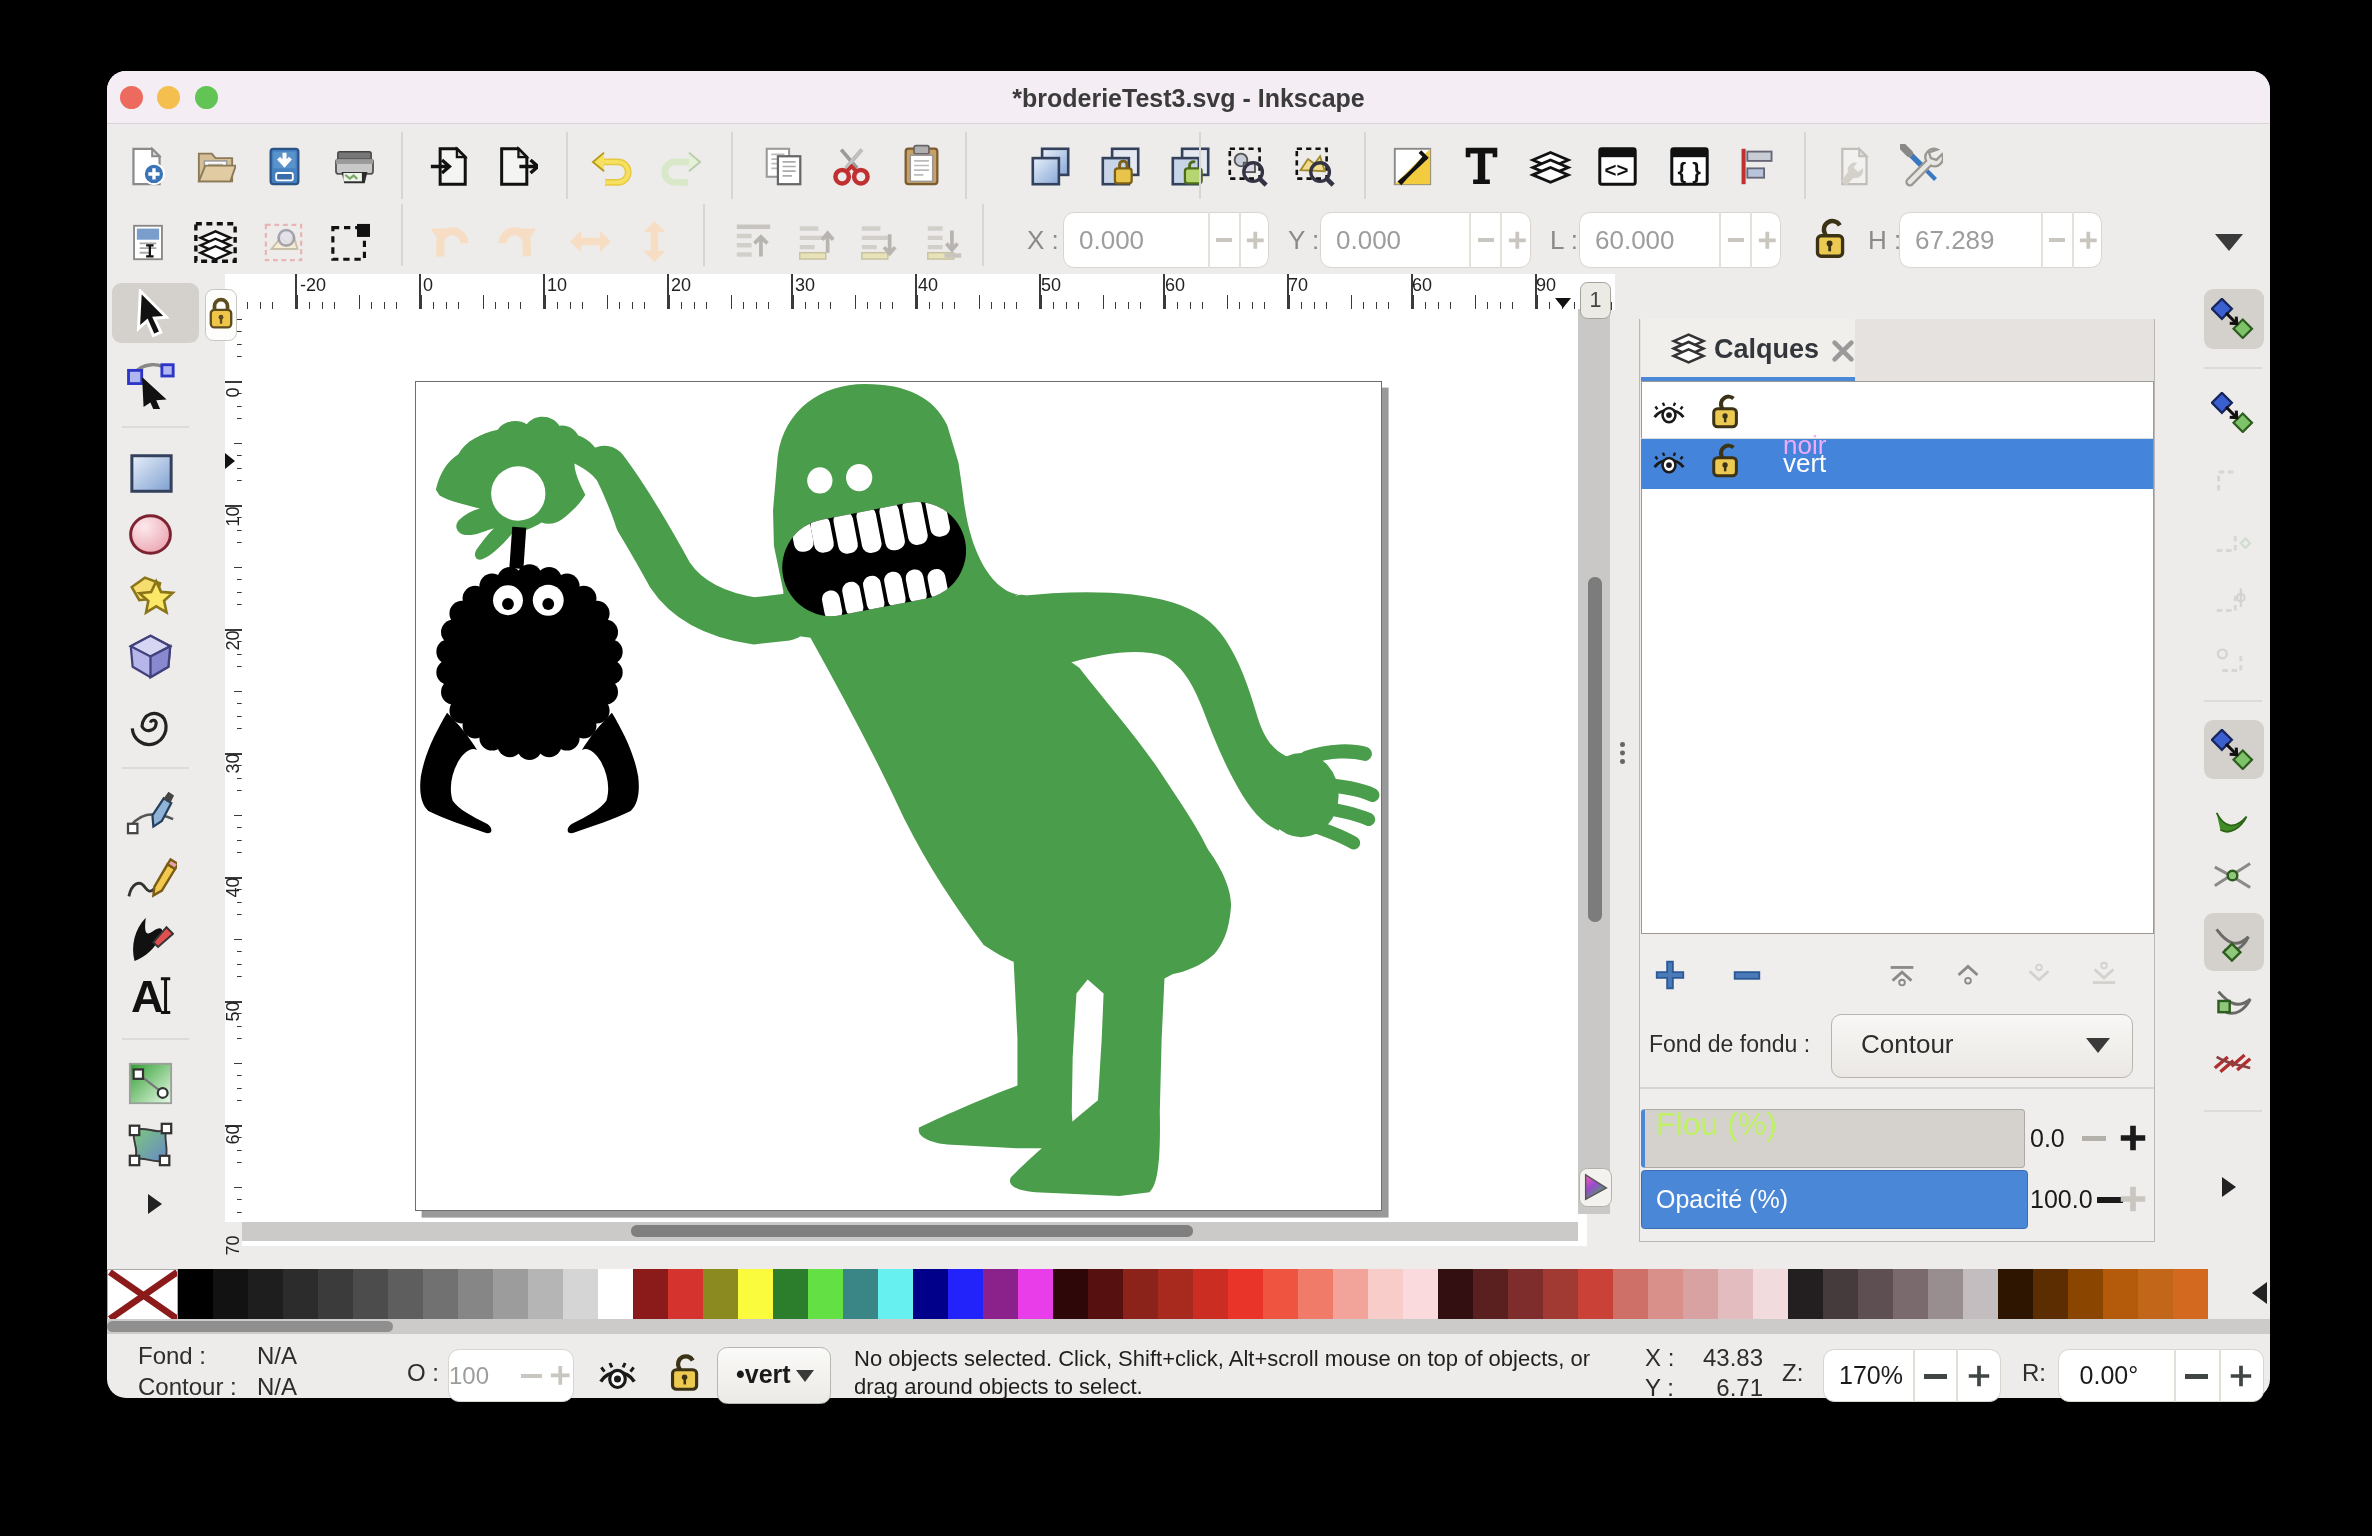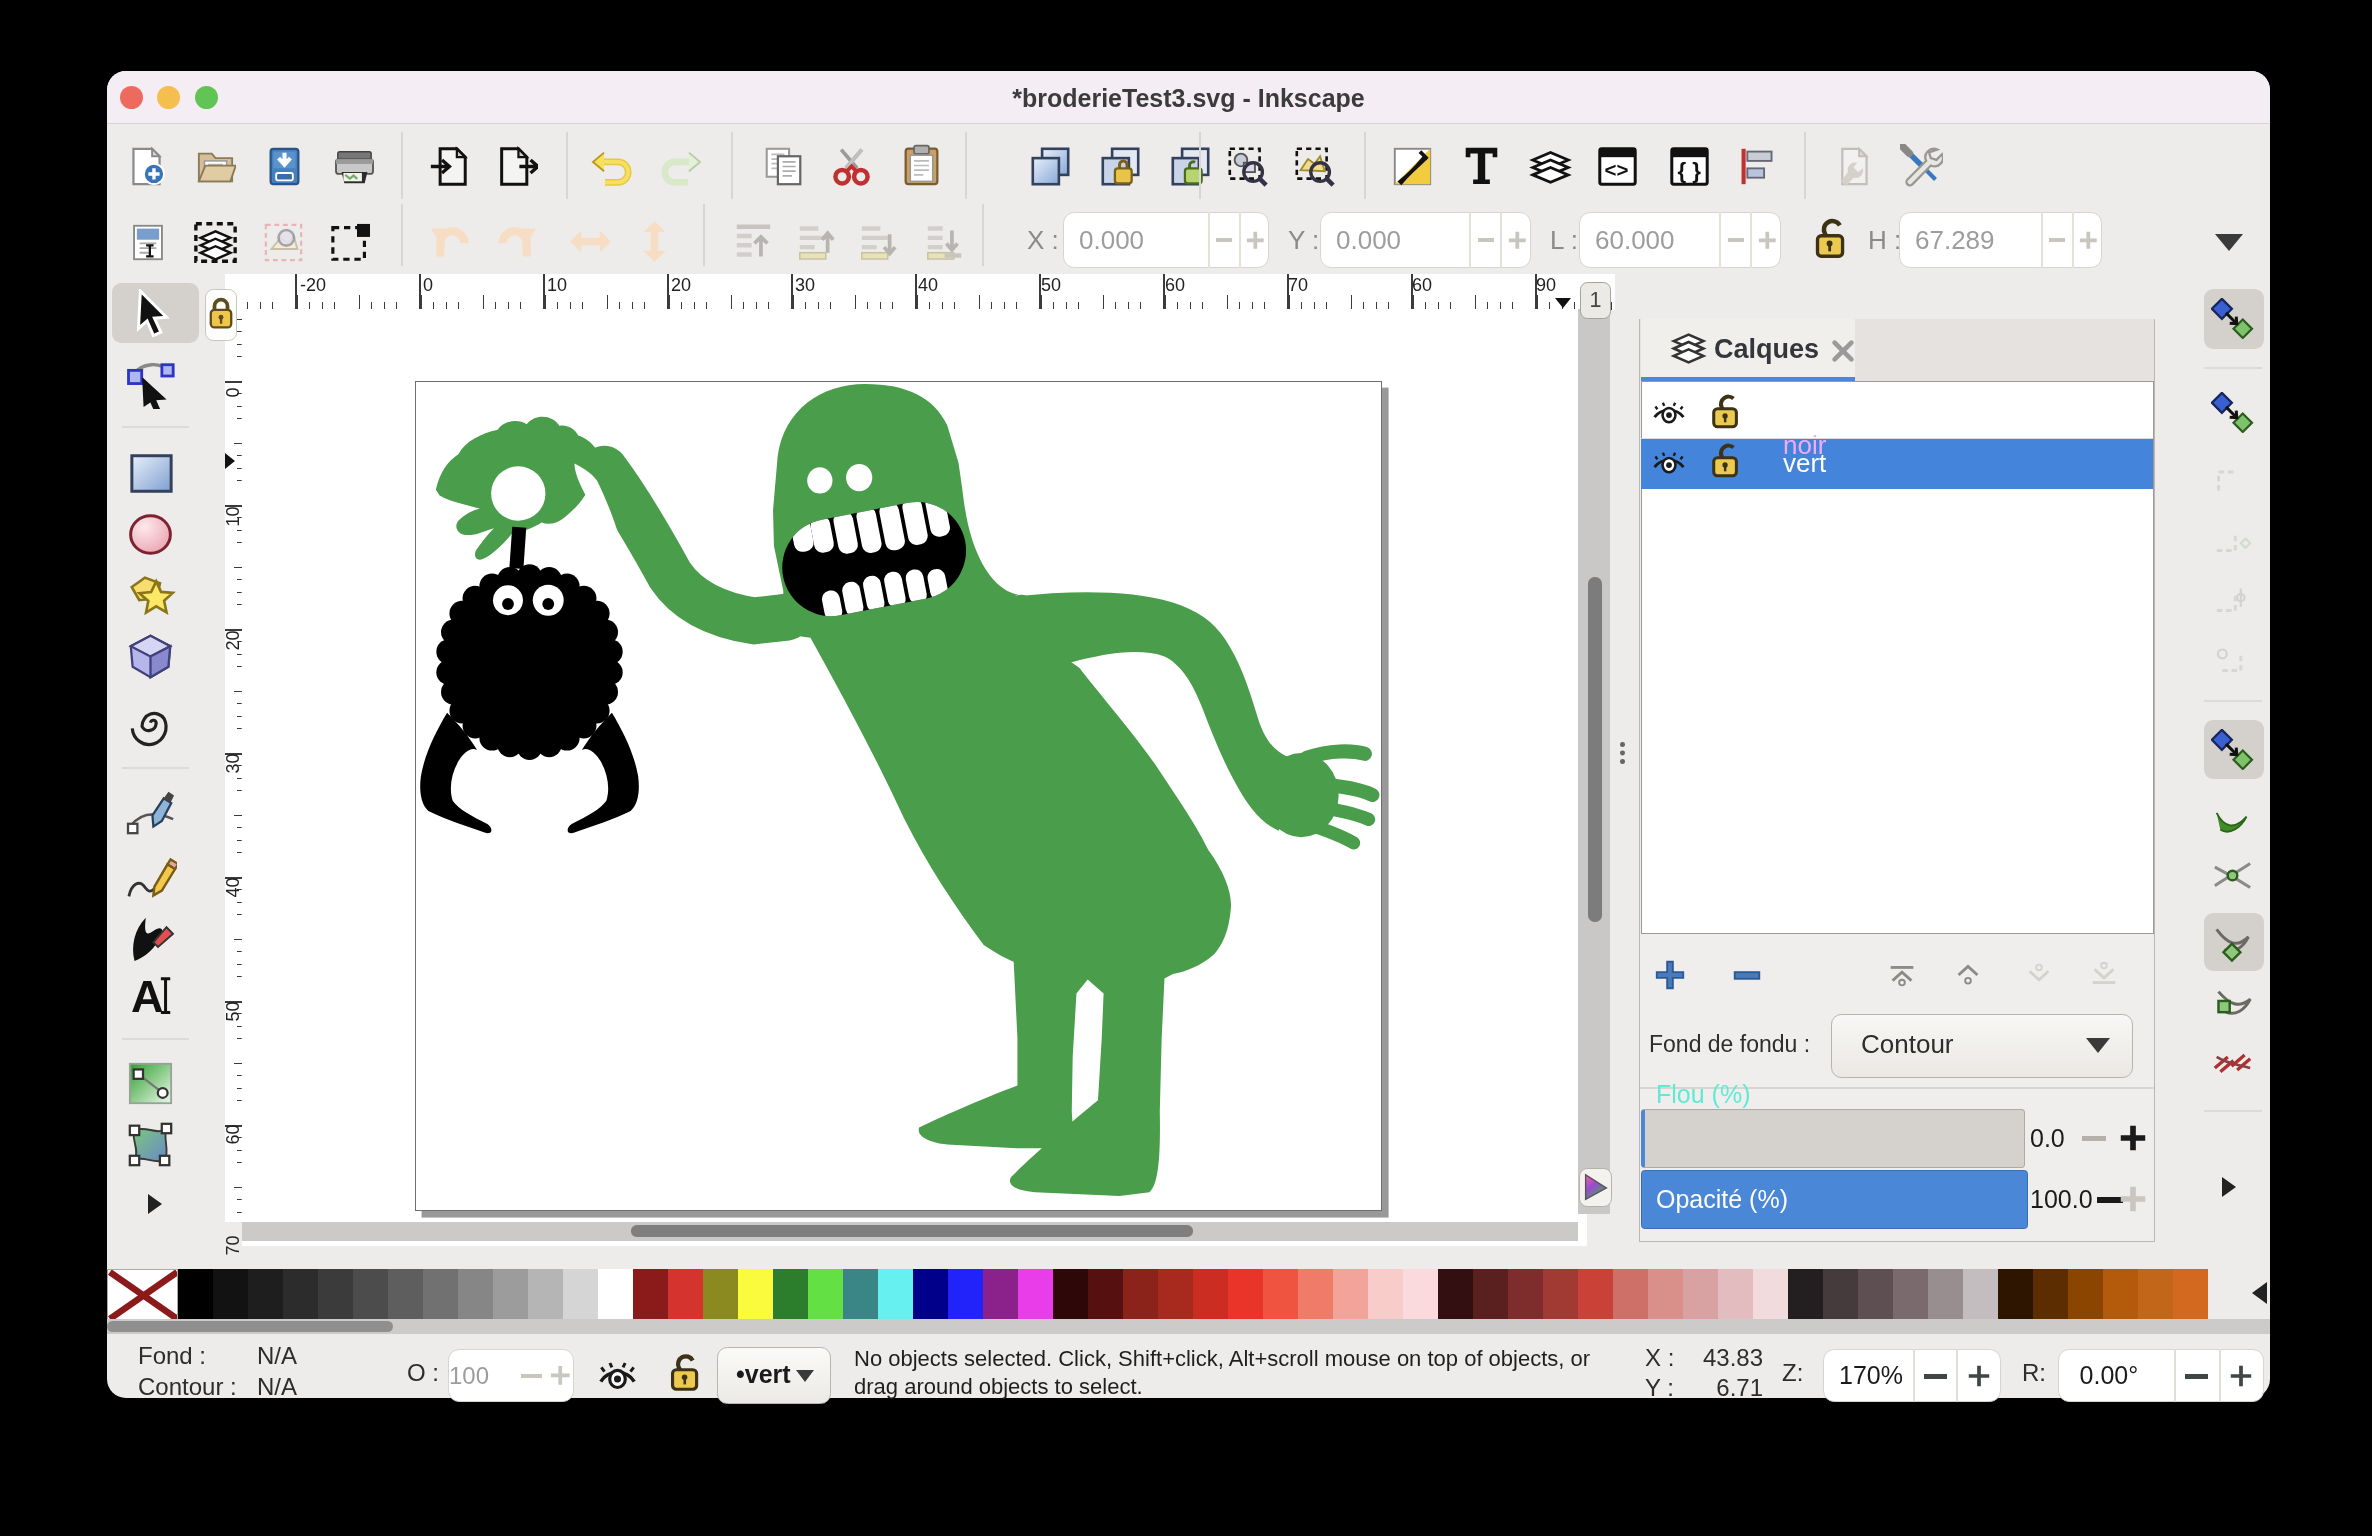"Flou (%)" div { color: #5eead4 -> #bef264; font-size: 25px -> 32px; top: 1080px -> 1106px }
